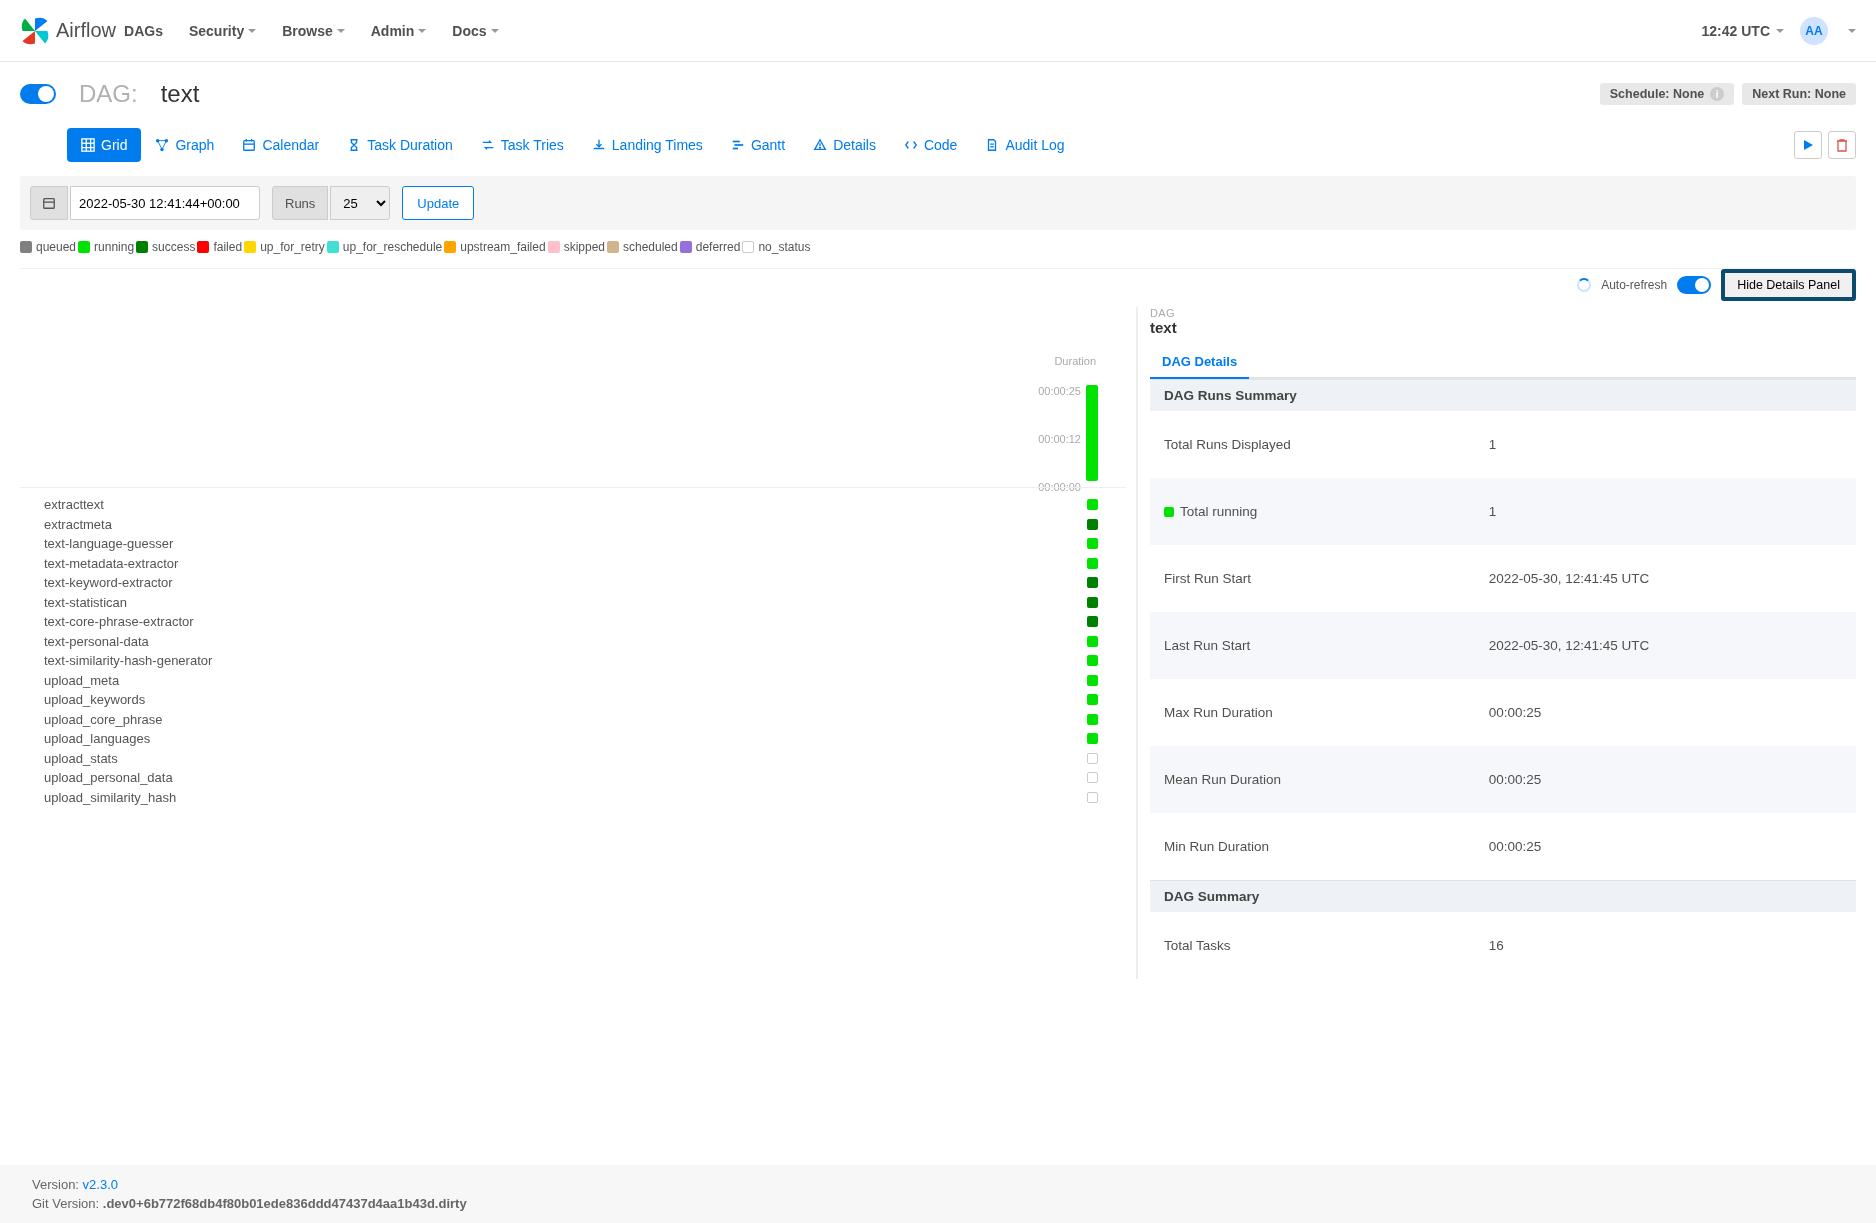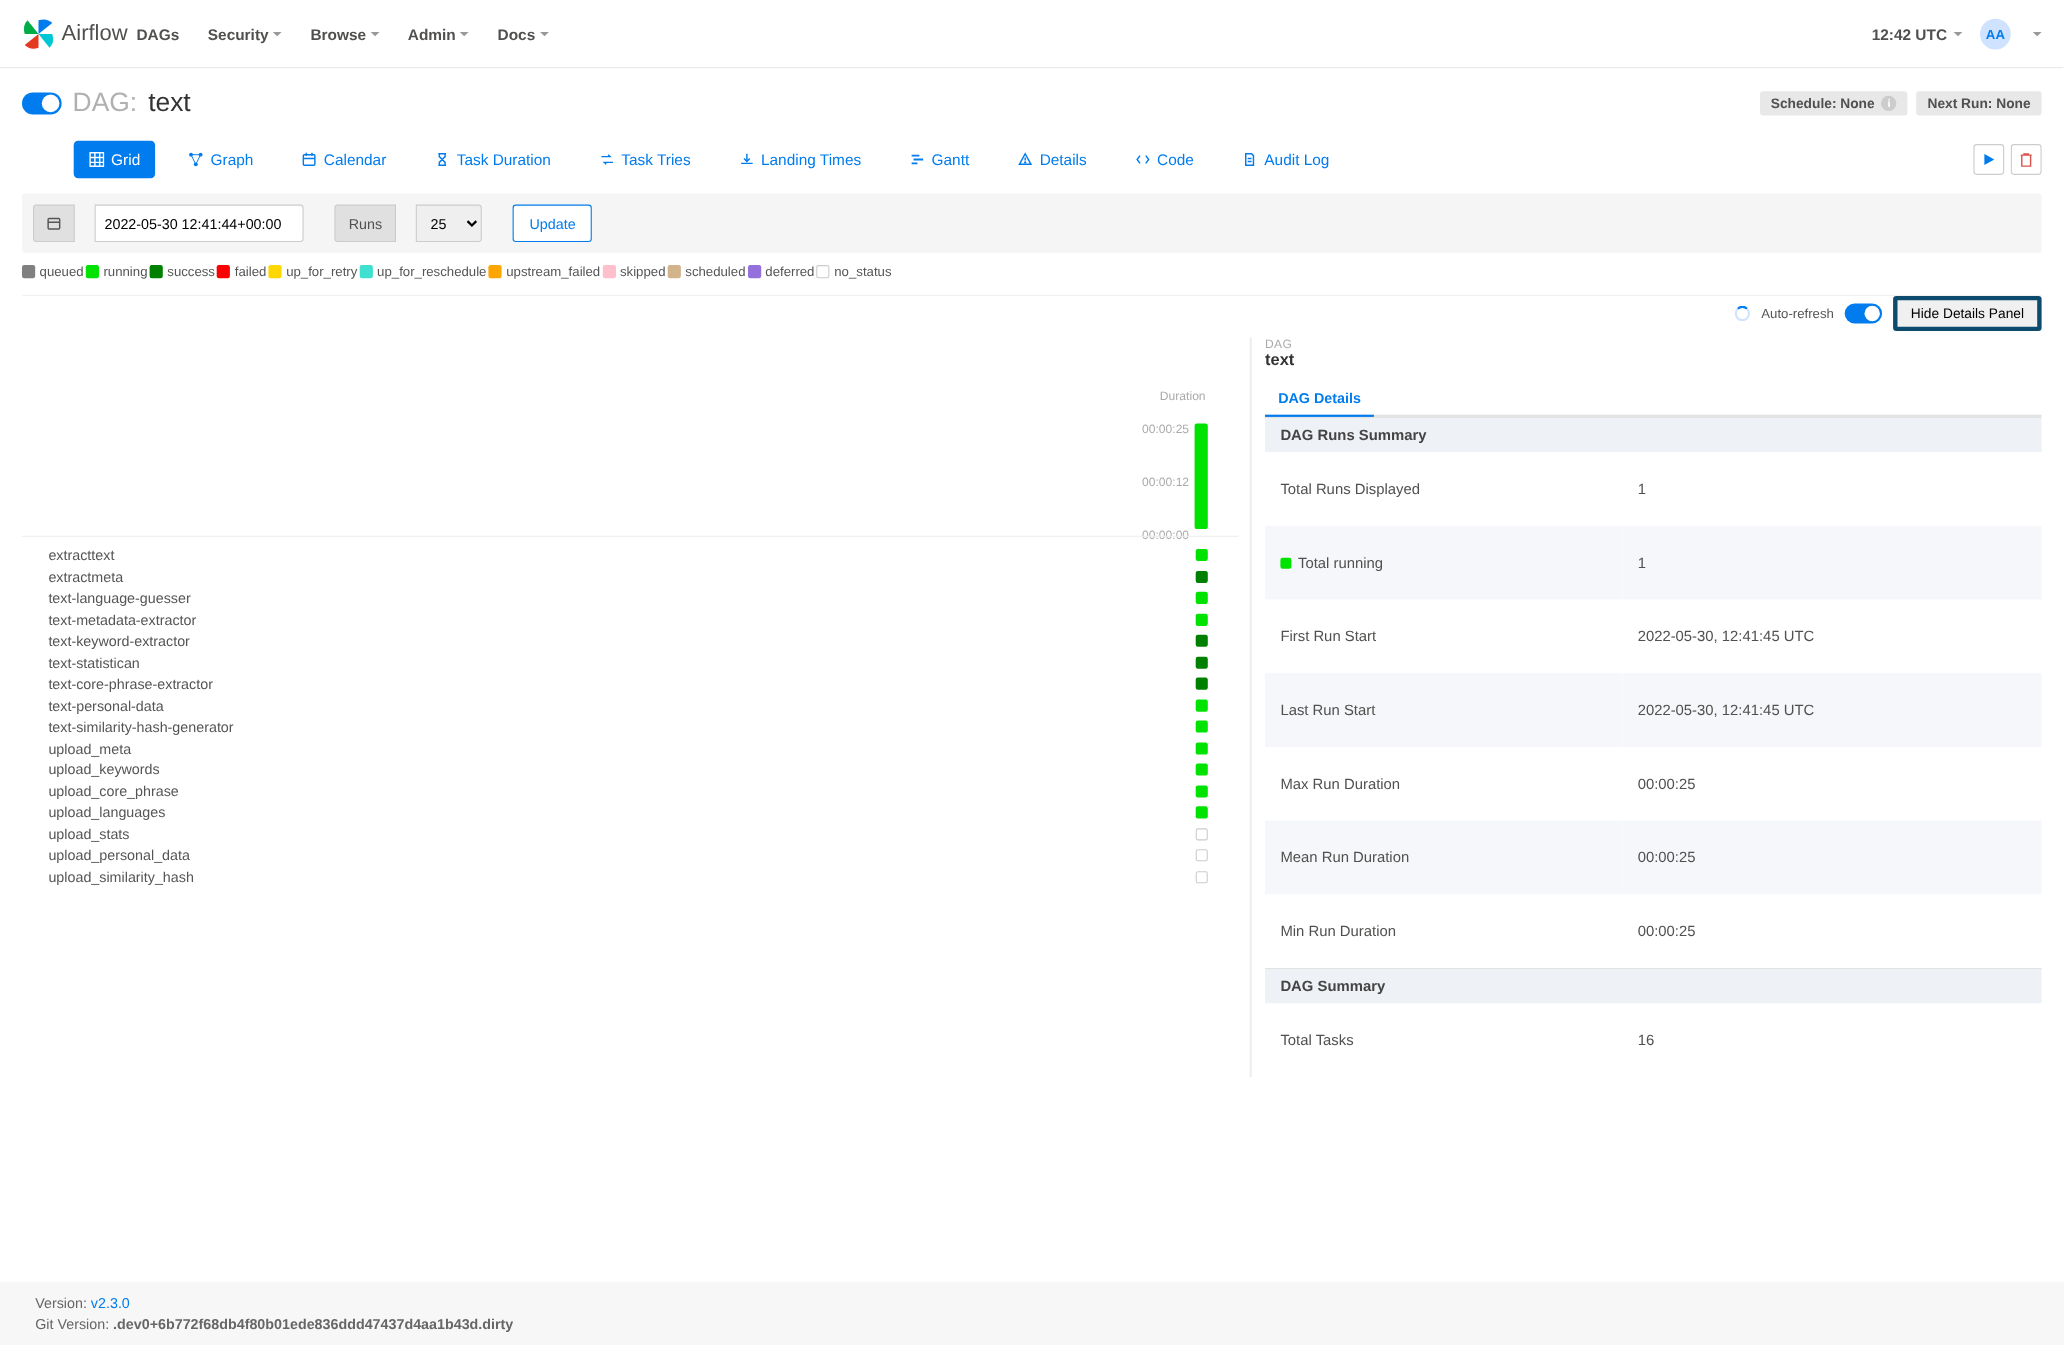"DAG:" .dag-title-wrap { gap: 10px -> 23px }
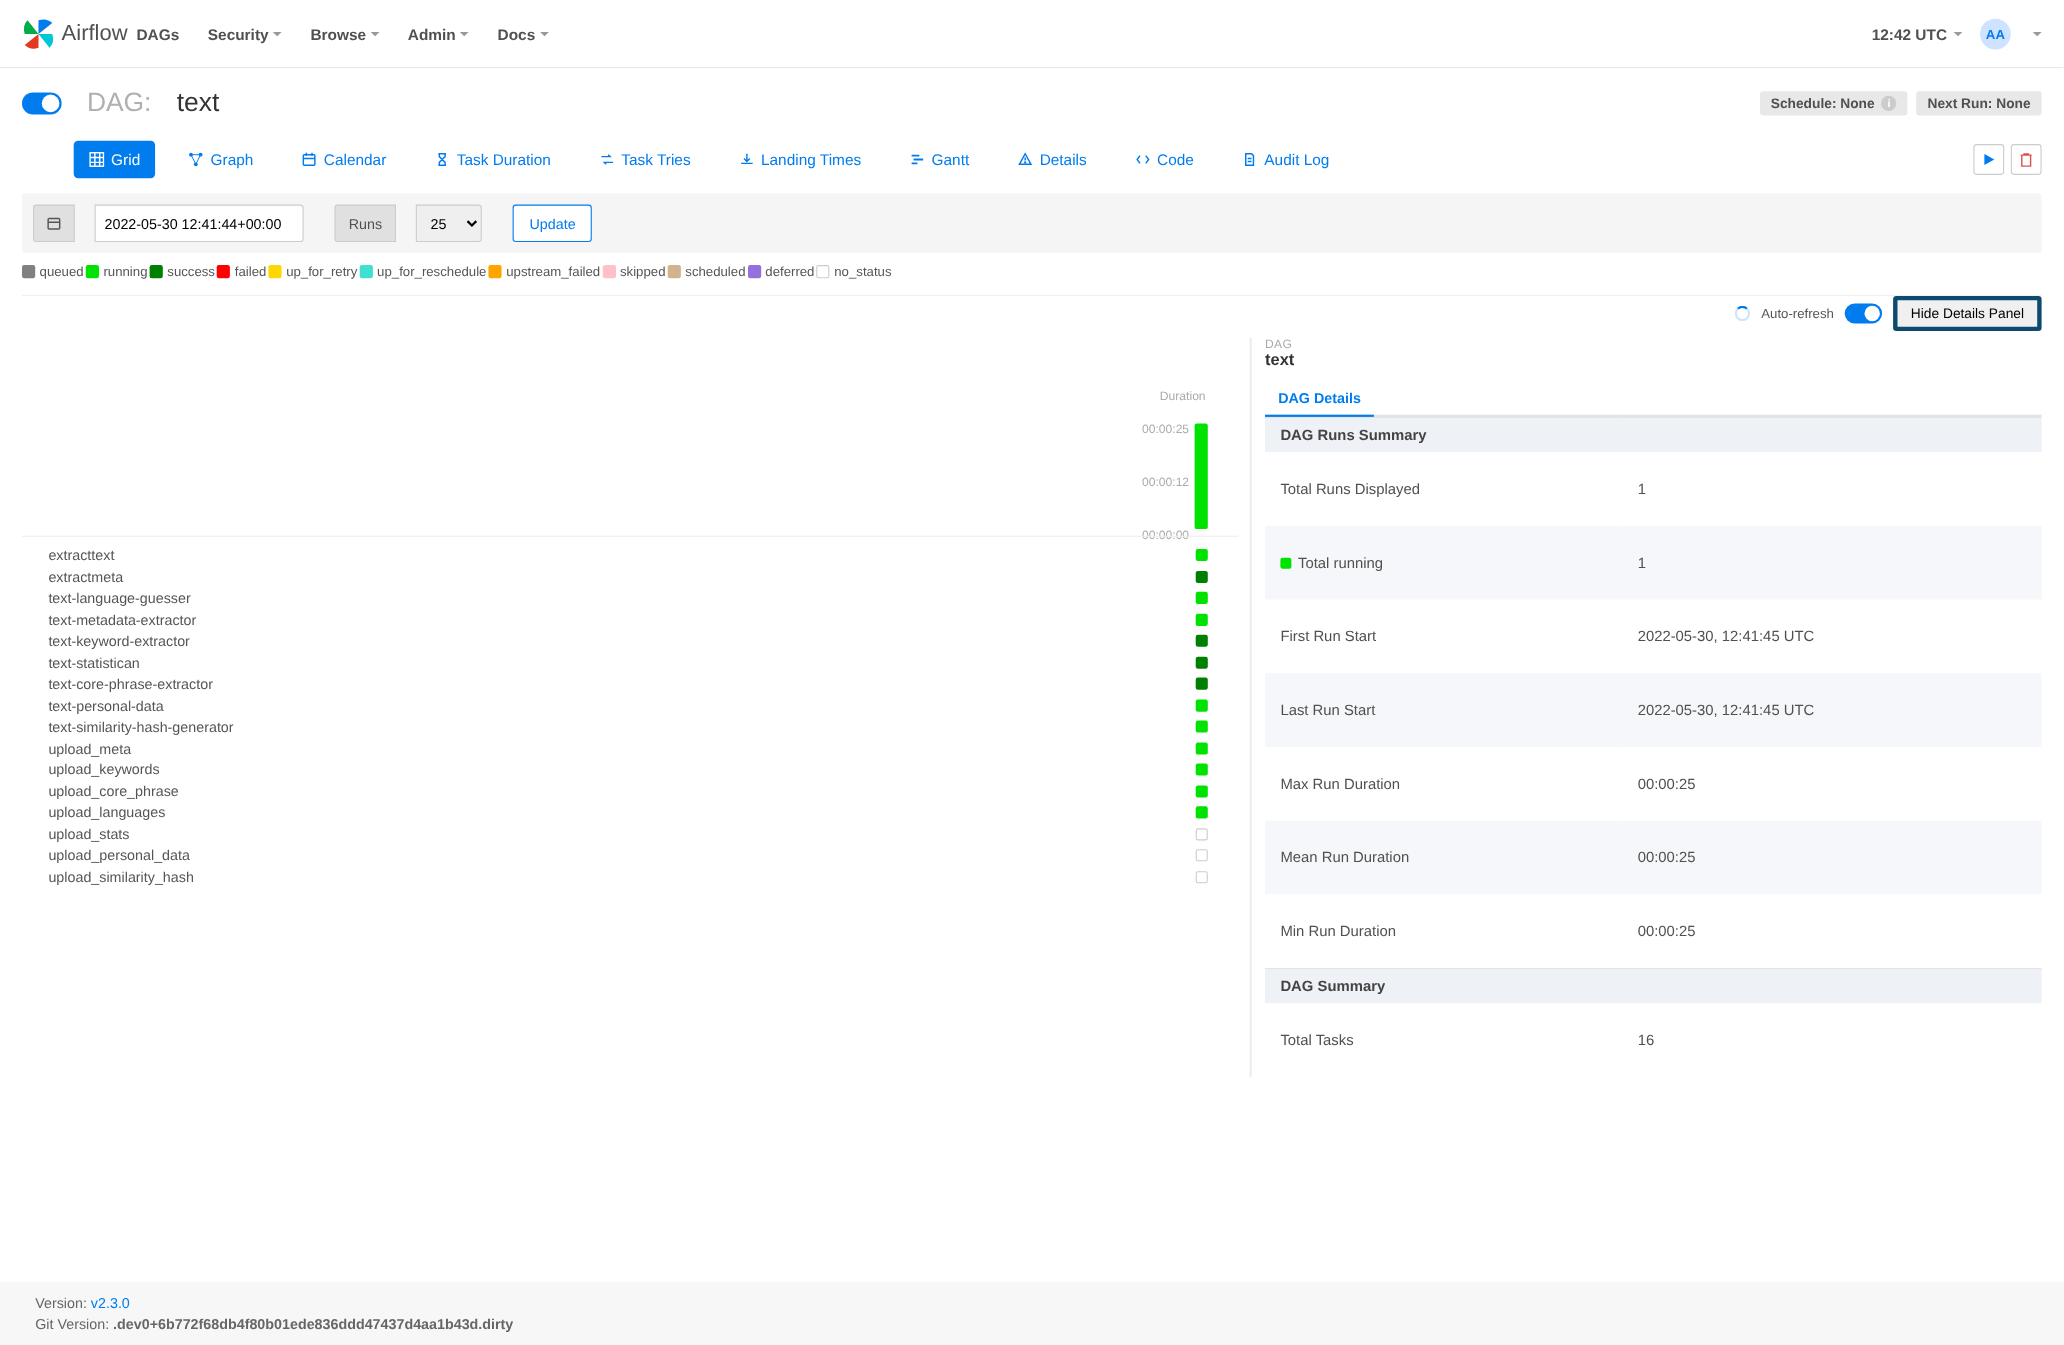"Grid" .tabs { gap: 16px -> 0 }
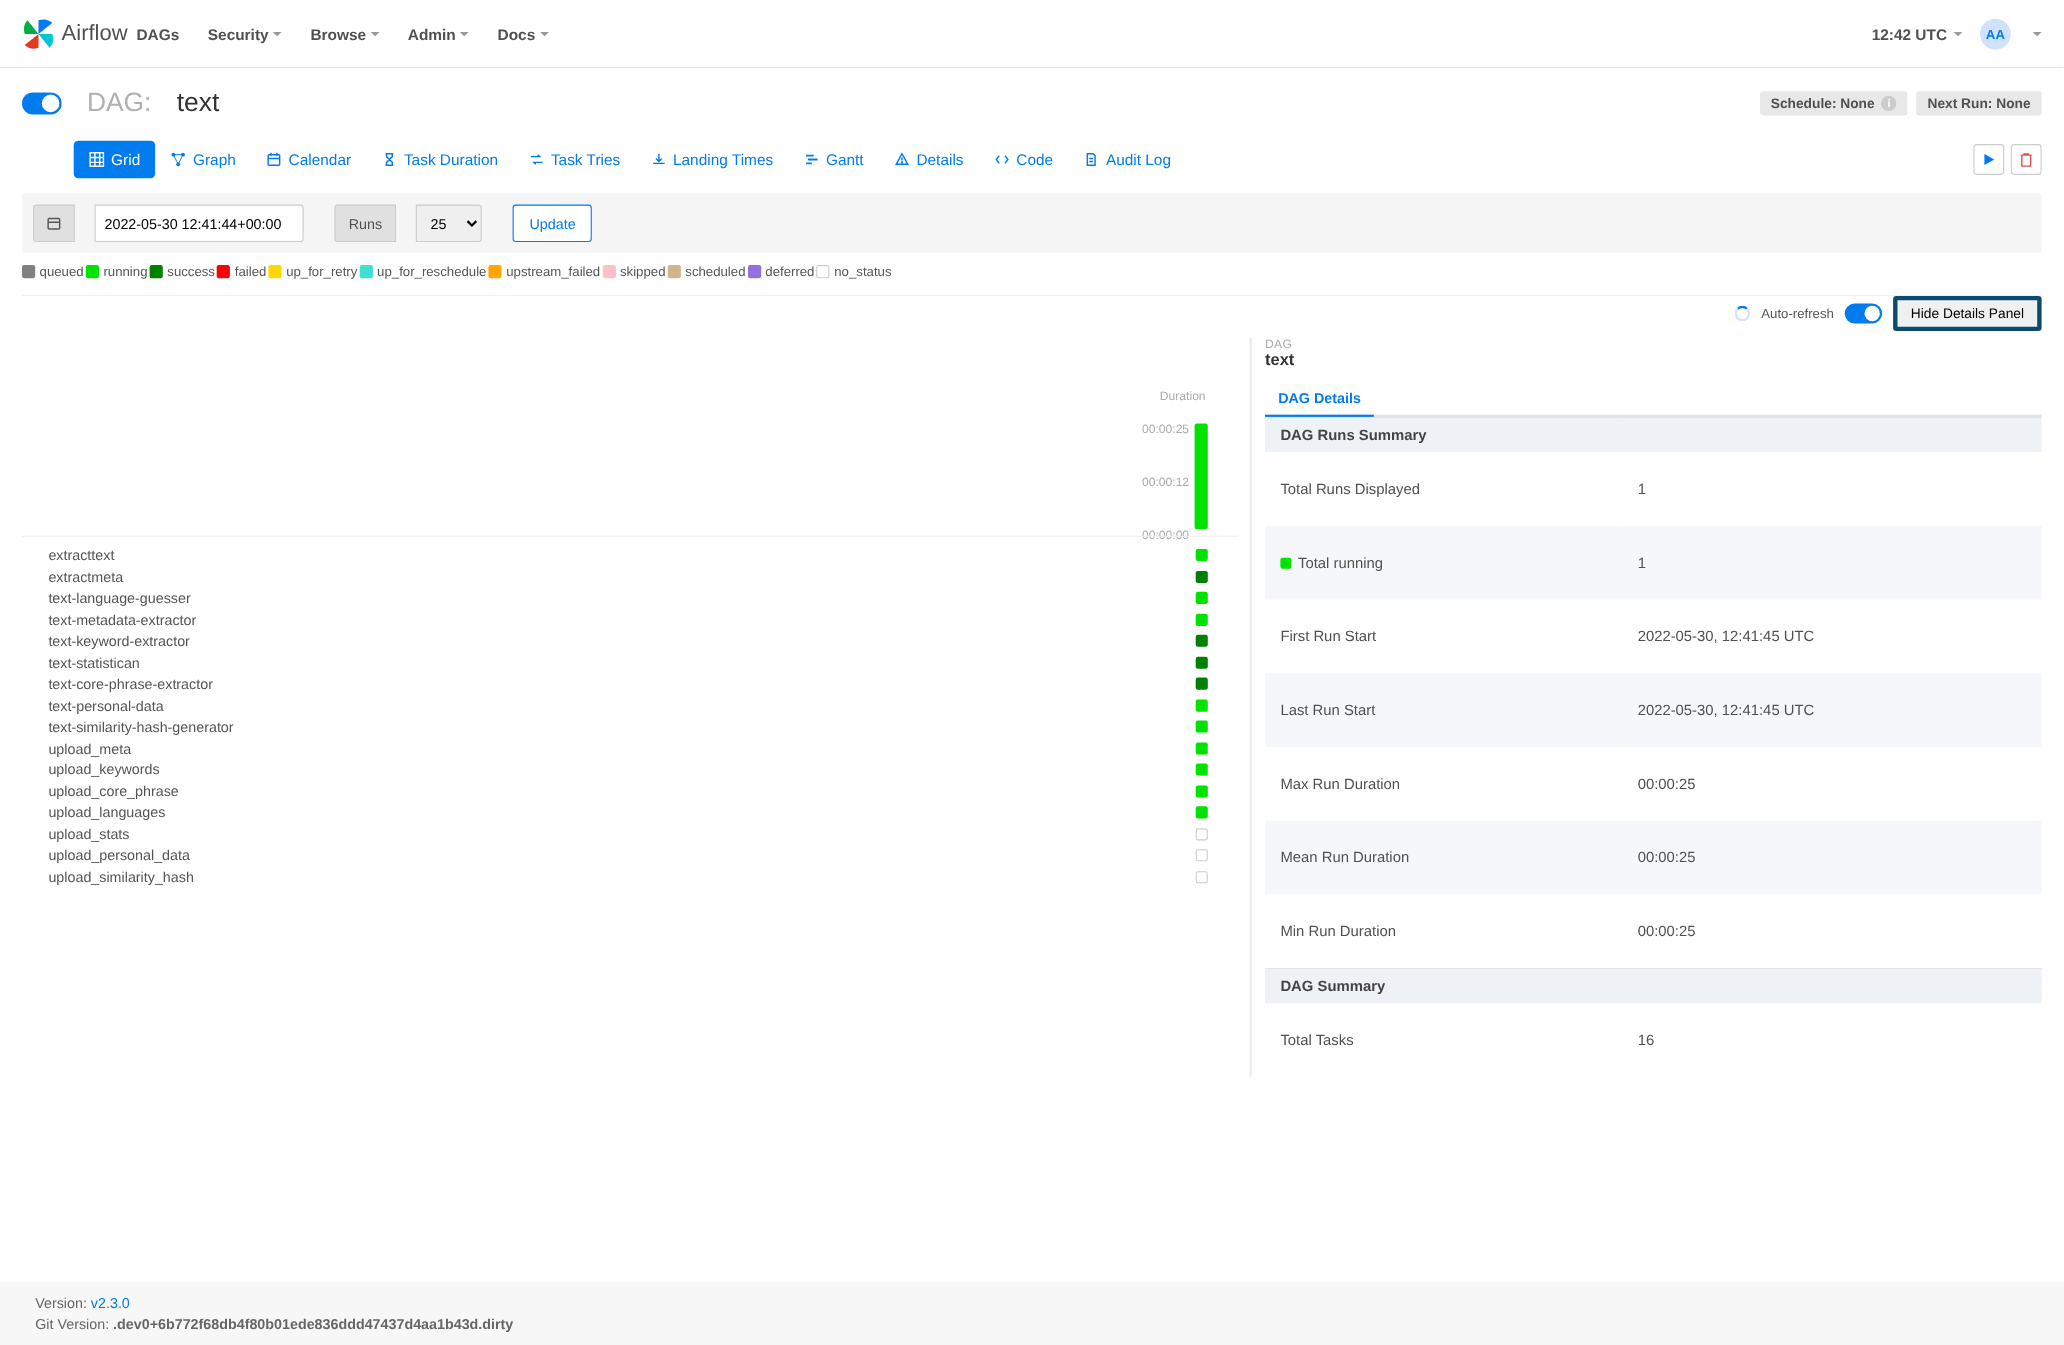"2022-05-30 12:41:44+00:00" .filter-bar { gap: 28px -> 12px }
